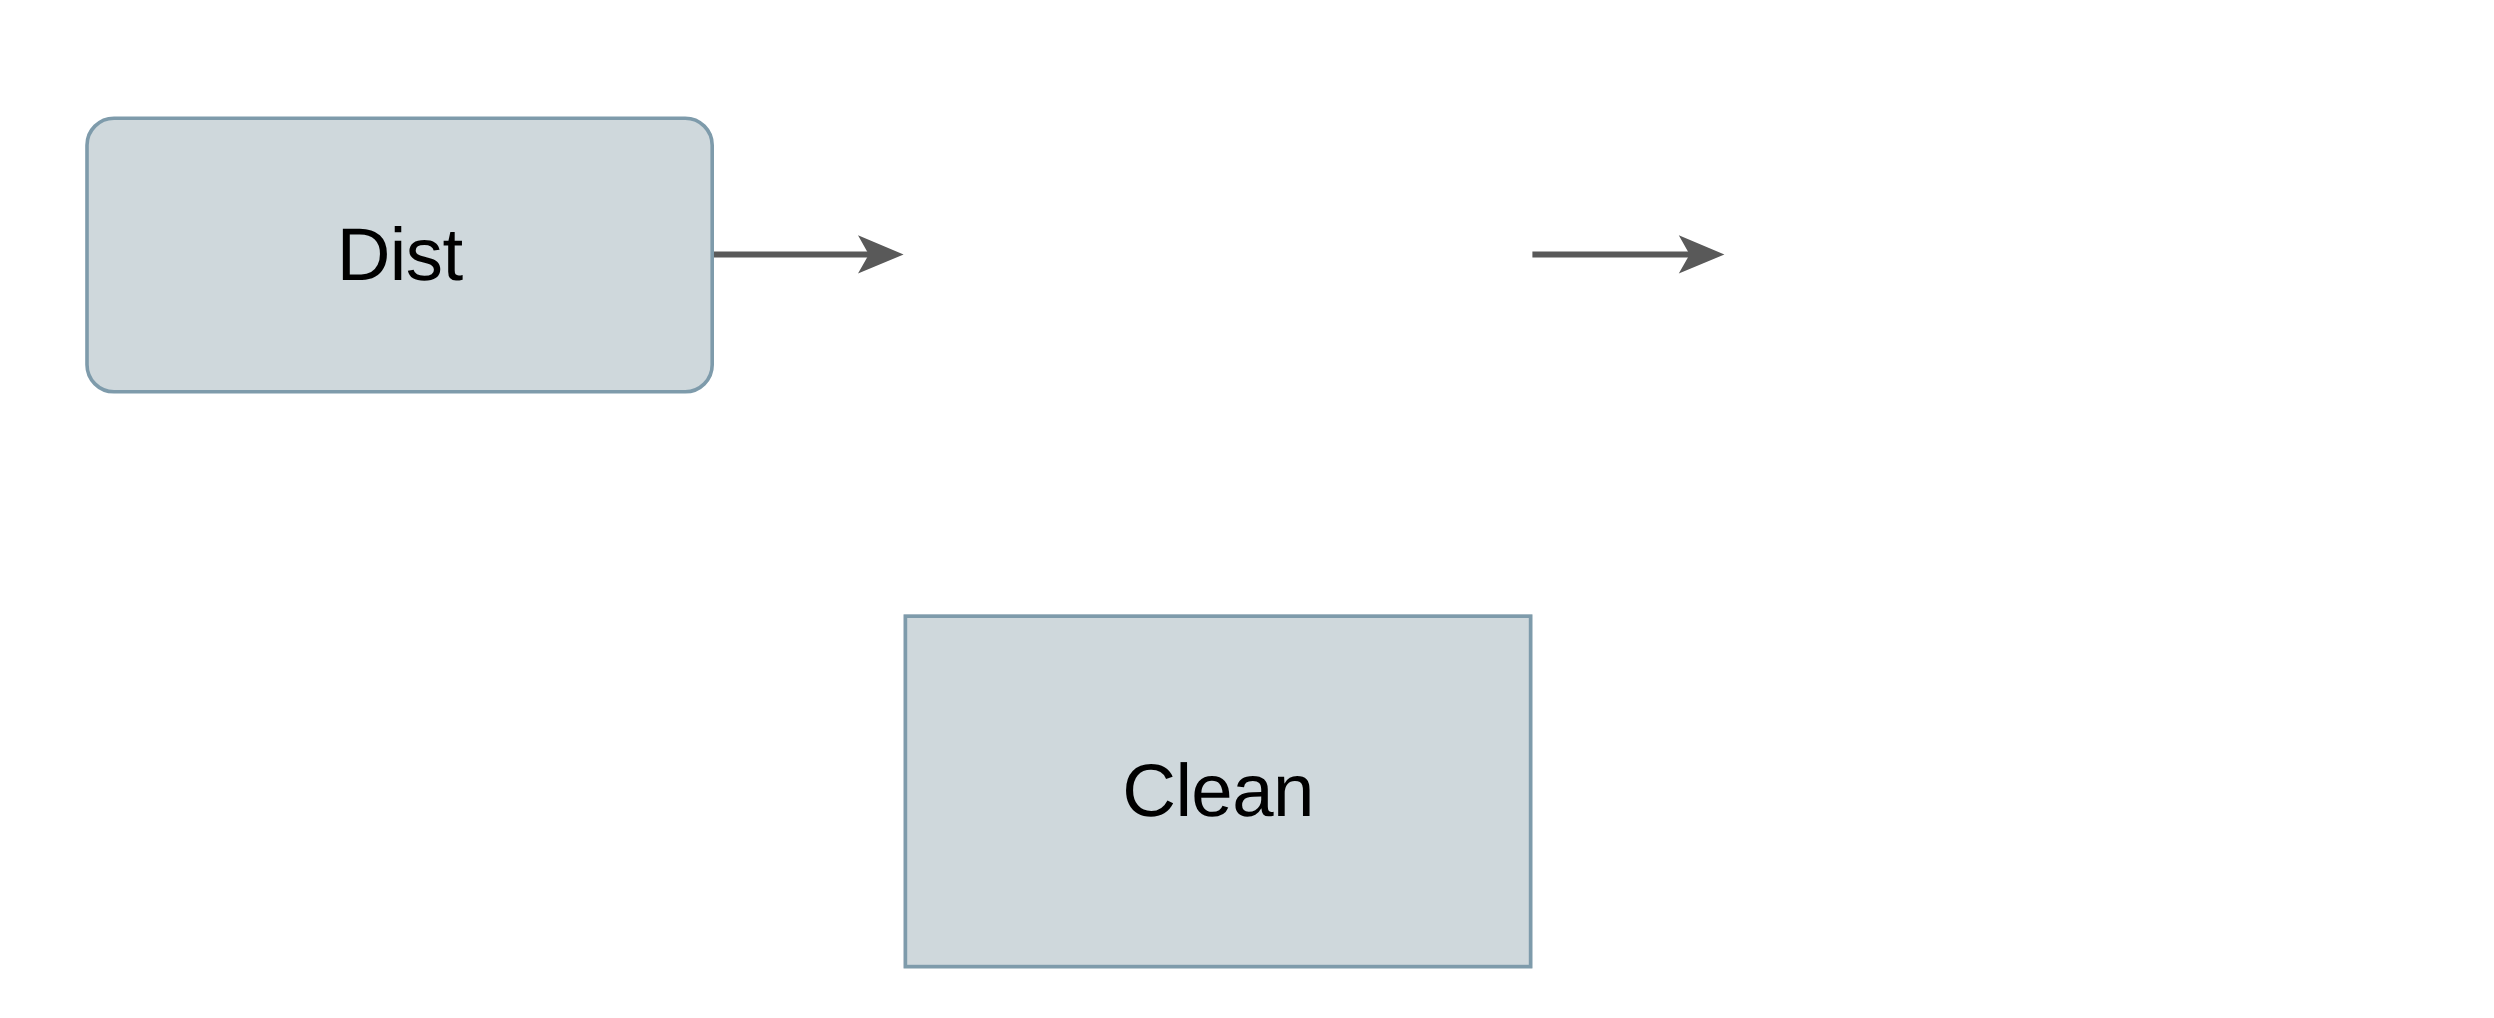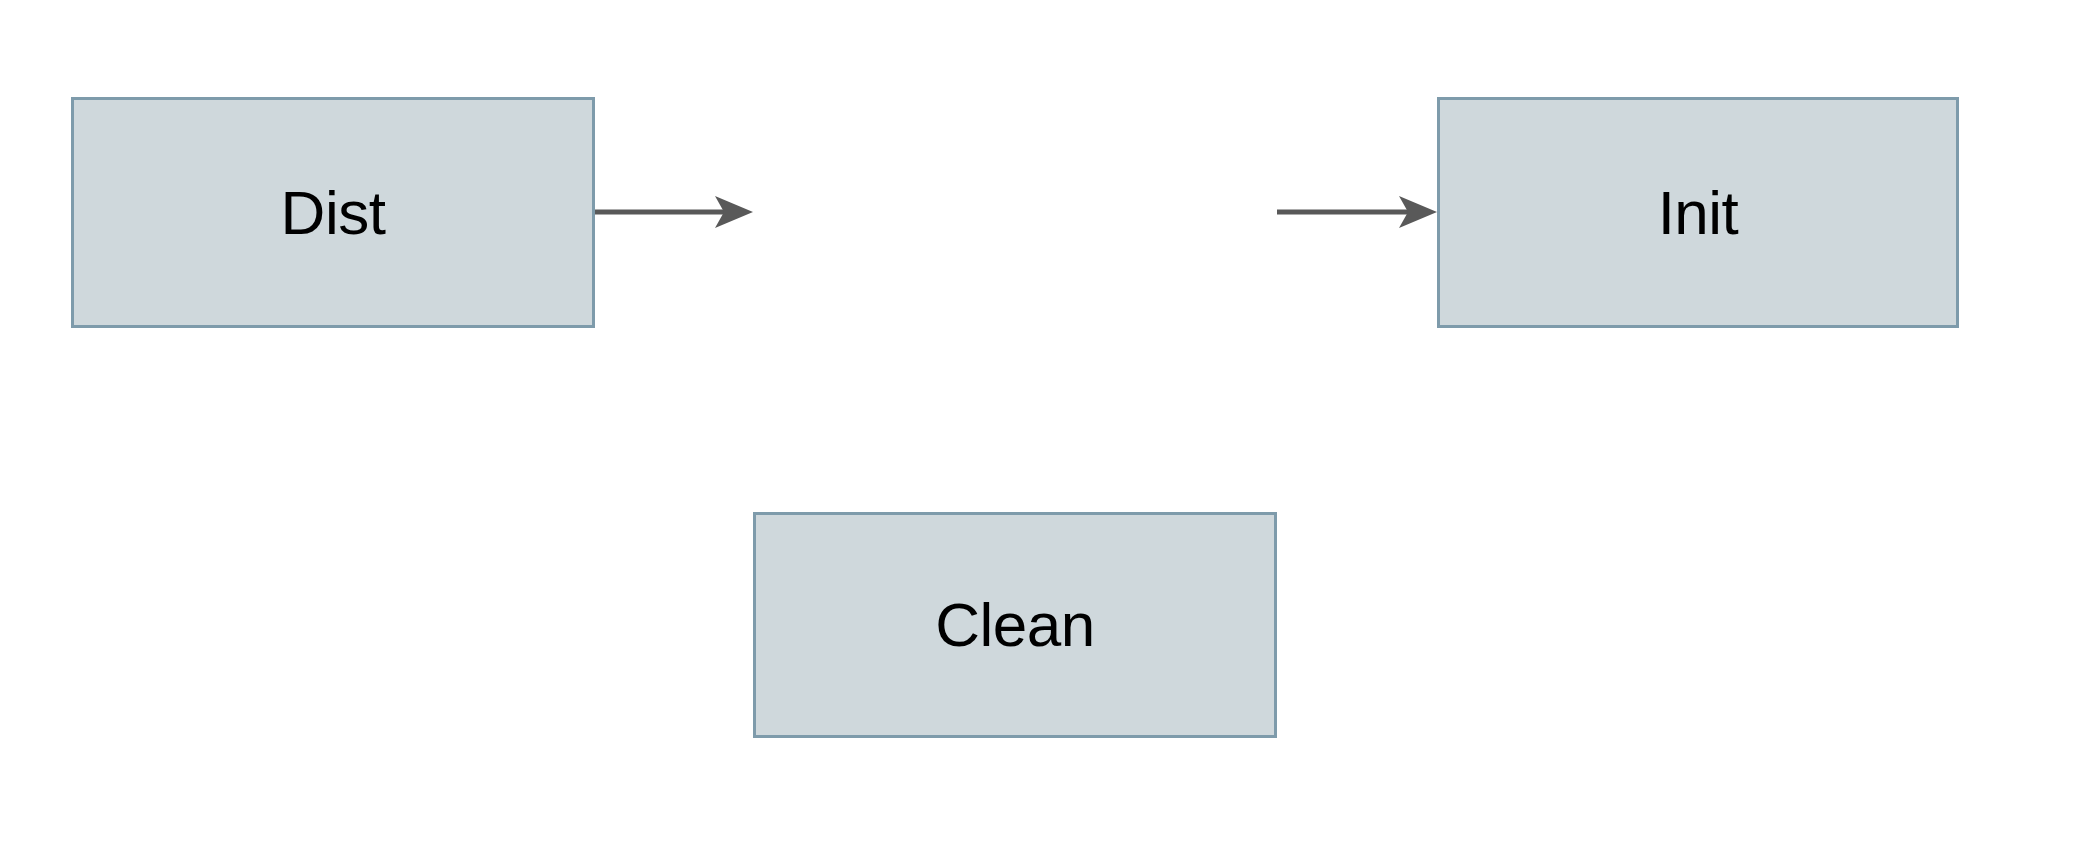"Dist" div.node { border-radius: none -> 24px }
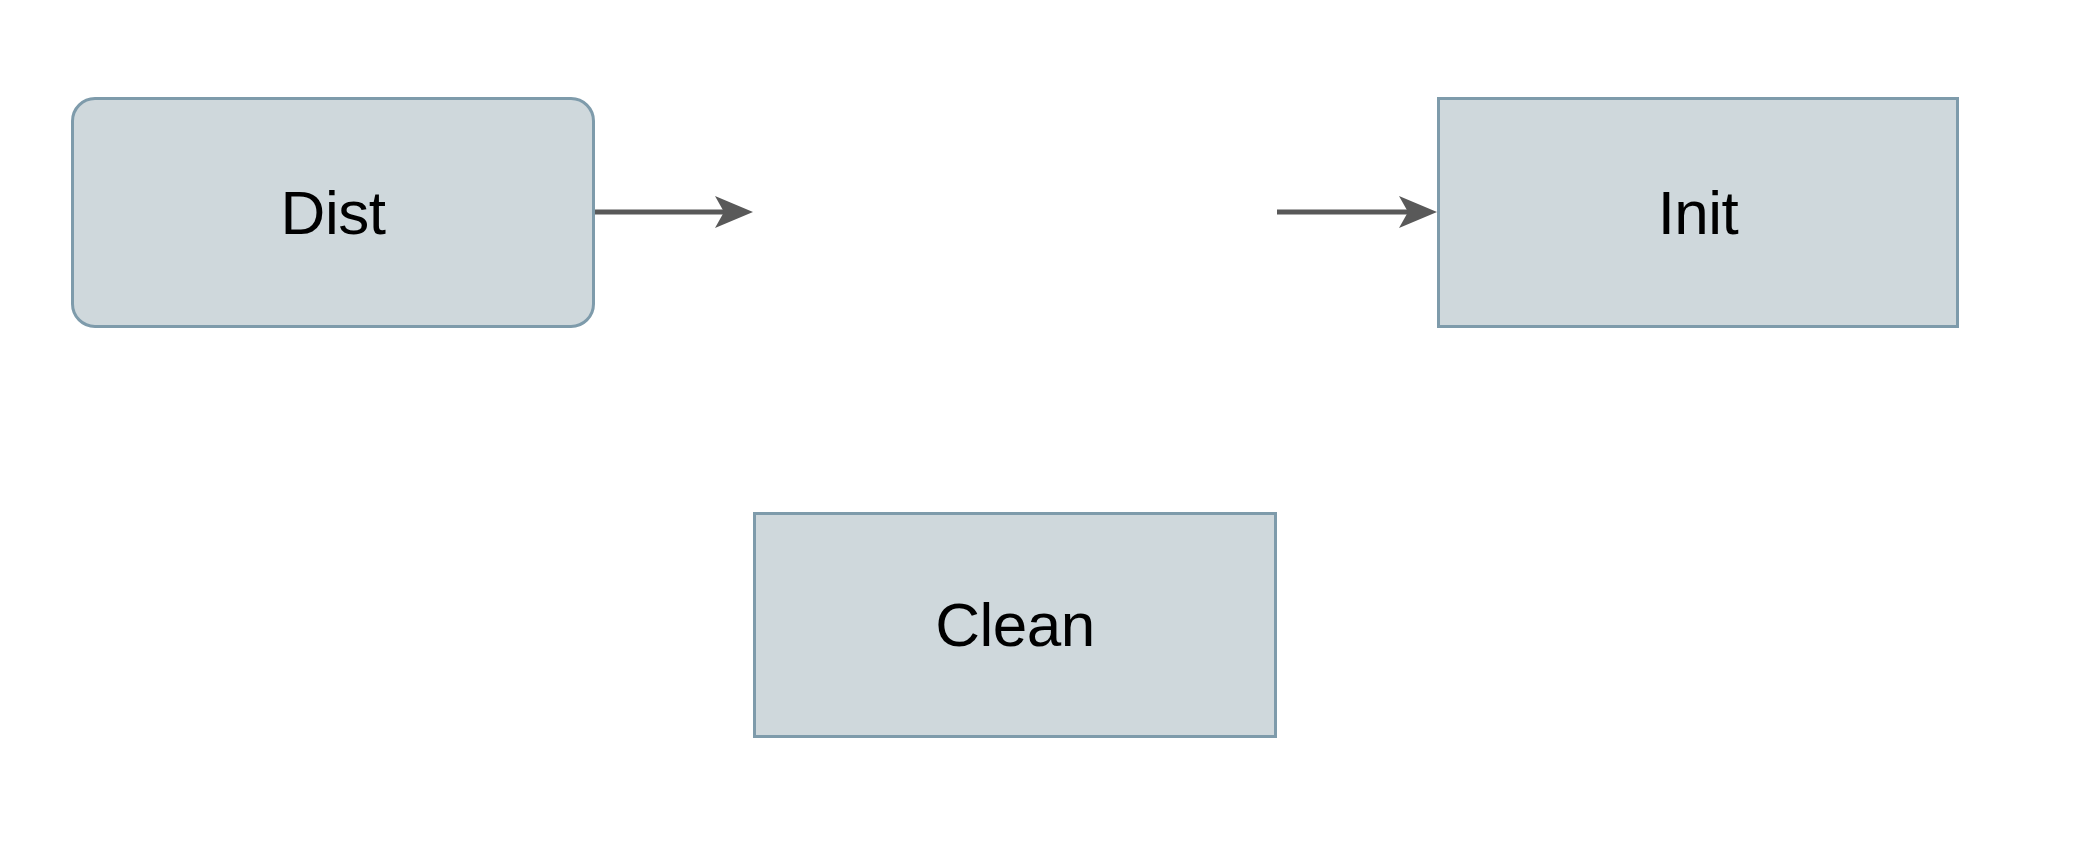"Init" div.node { html: <div> <span>Init</span> </div> -> none }
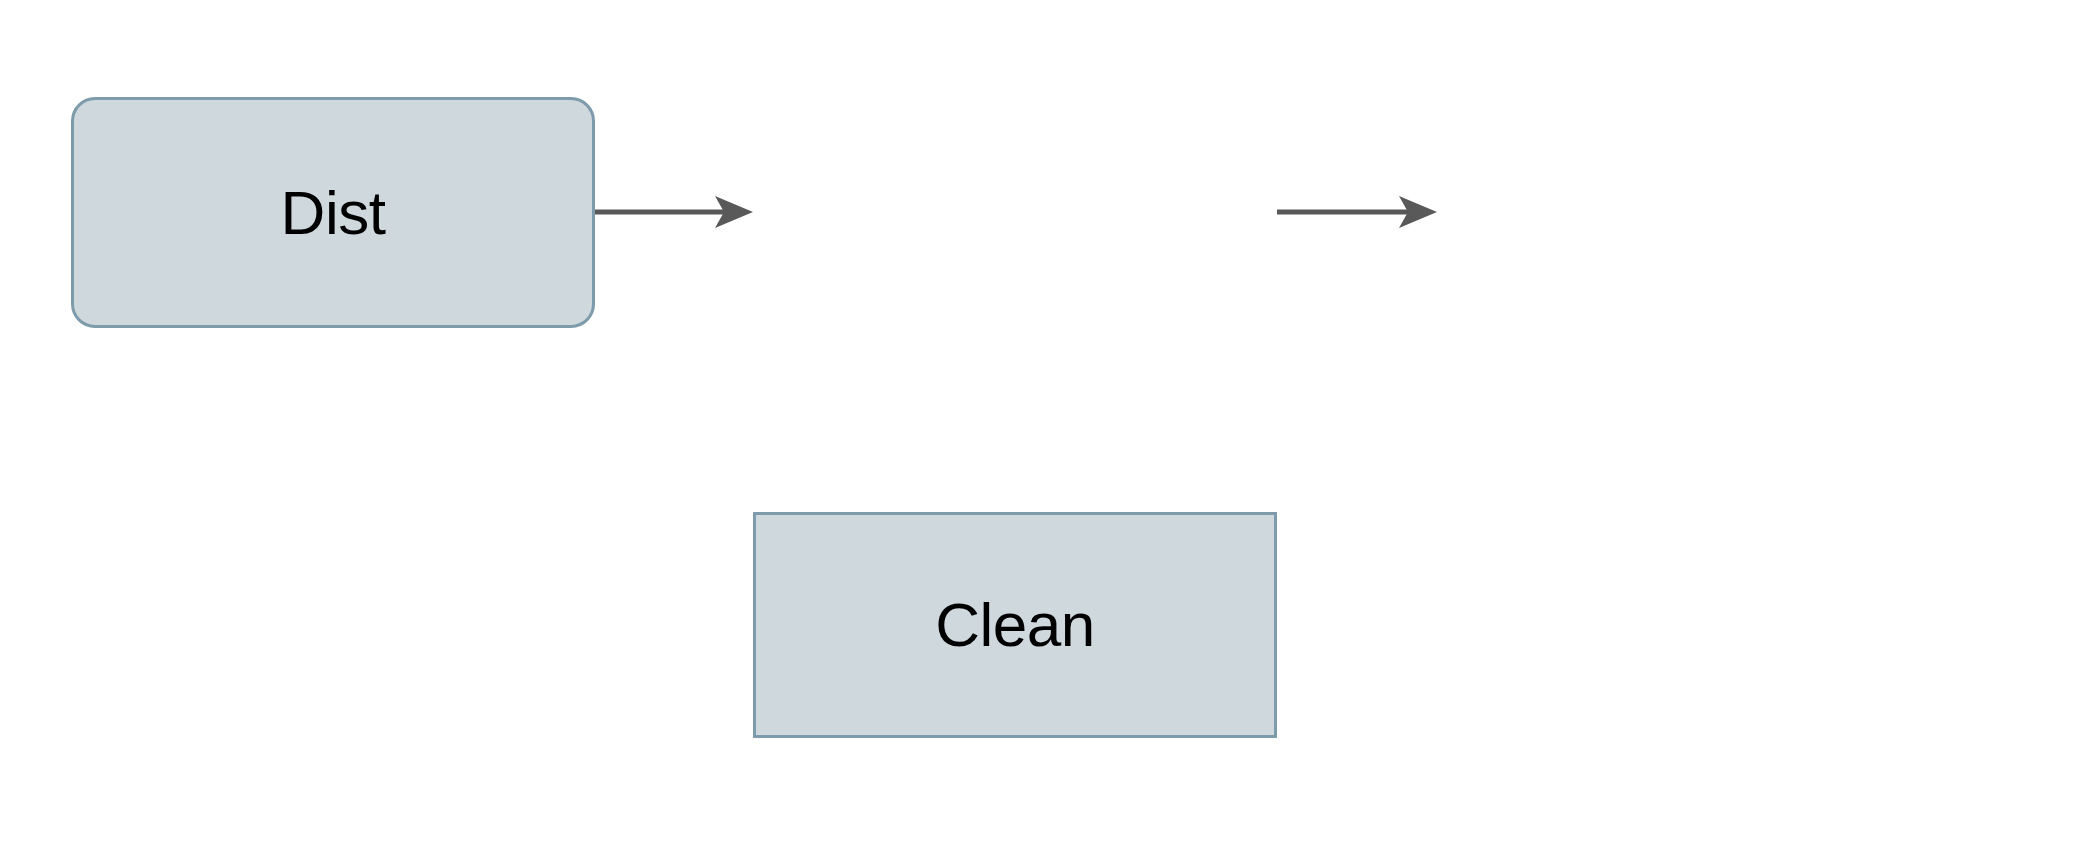"Clean" div.node { height: 226px -> 295px }
